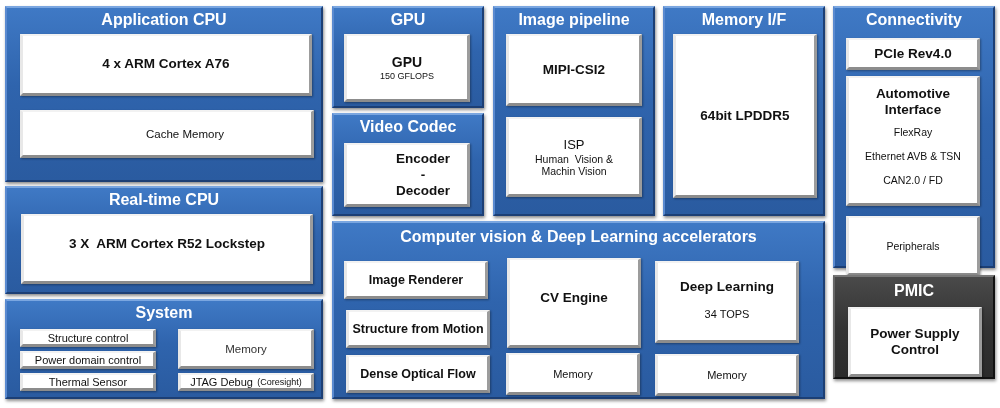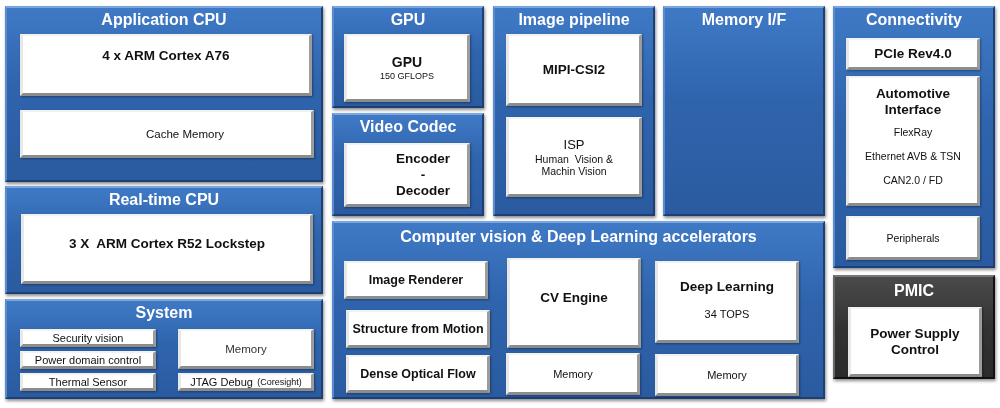"4 x ARM Cortex A76" div.blk { padding-top: 12px -> 20px }
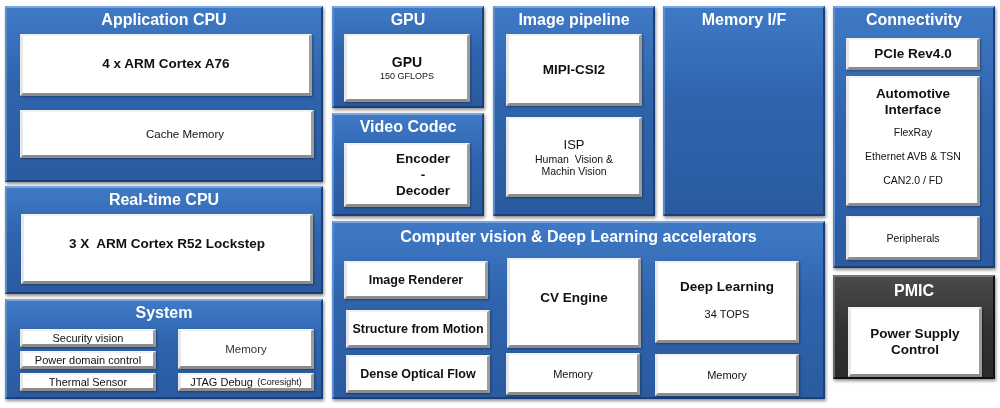"64bit LPDDR5" div.blk { html: none -> <div> <span>64bit LPDDR5</span> </div> }
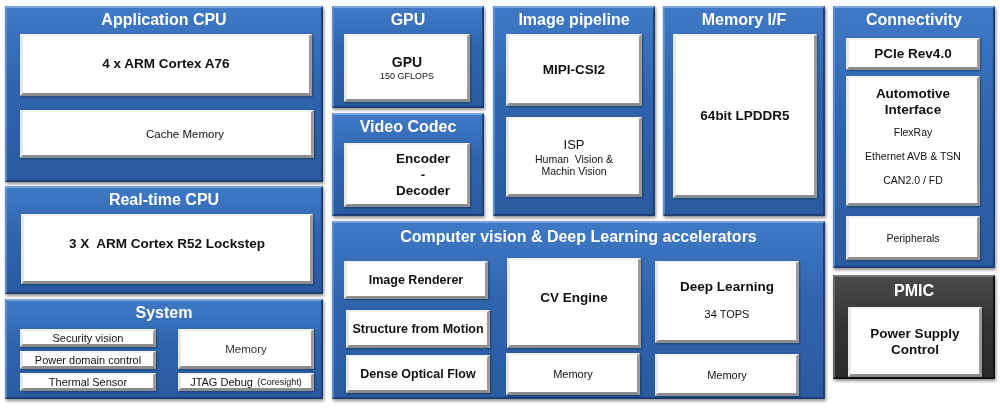"Peripherals" div.blk { height: 44px -> 60px }
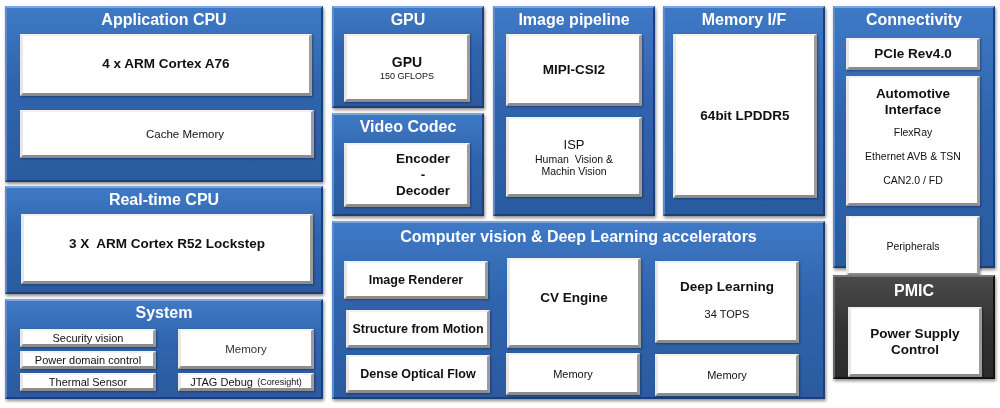"Security vision" span.s { text: Security vision -> Structure control }
